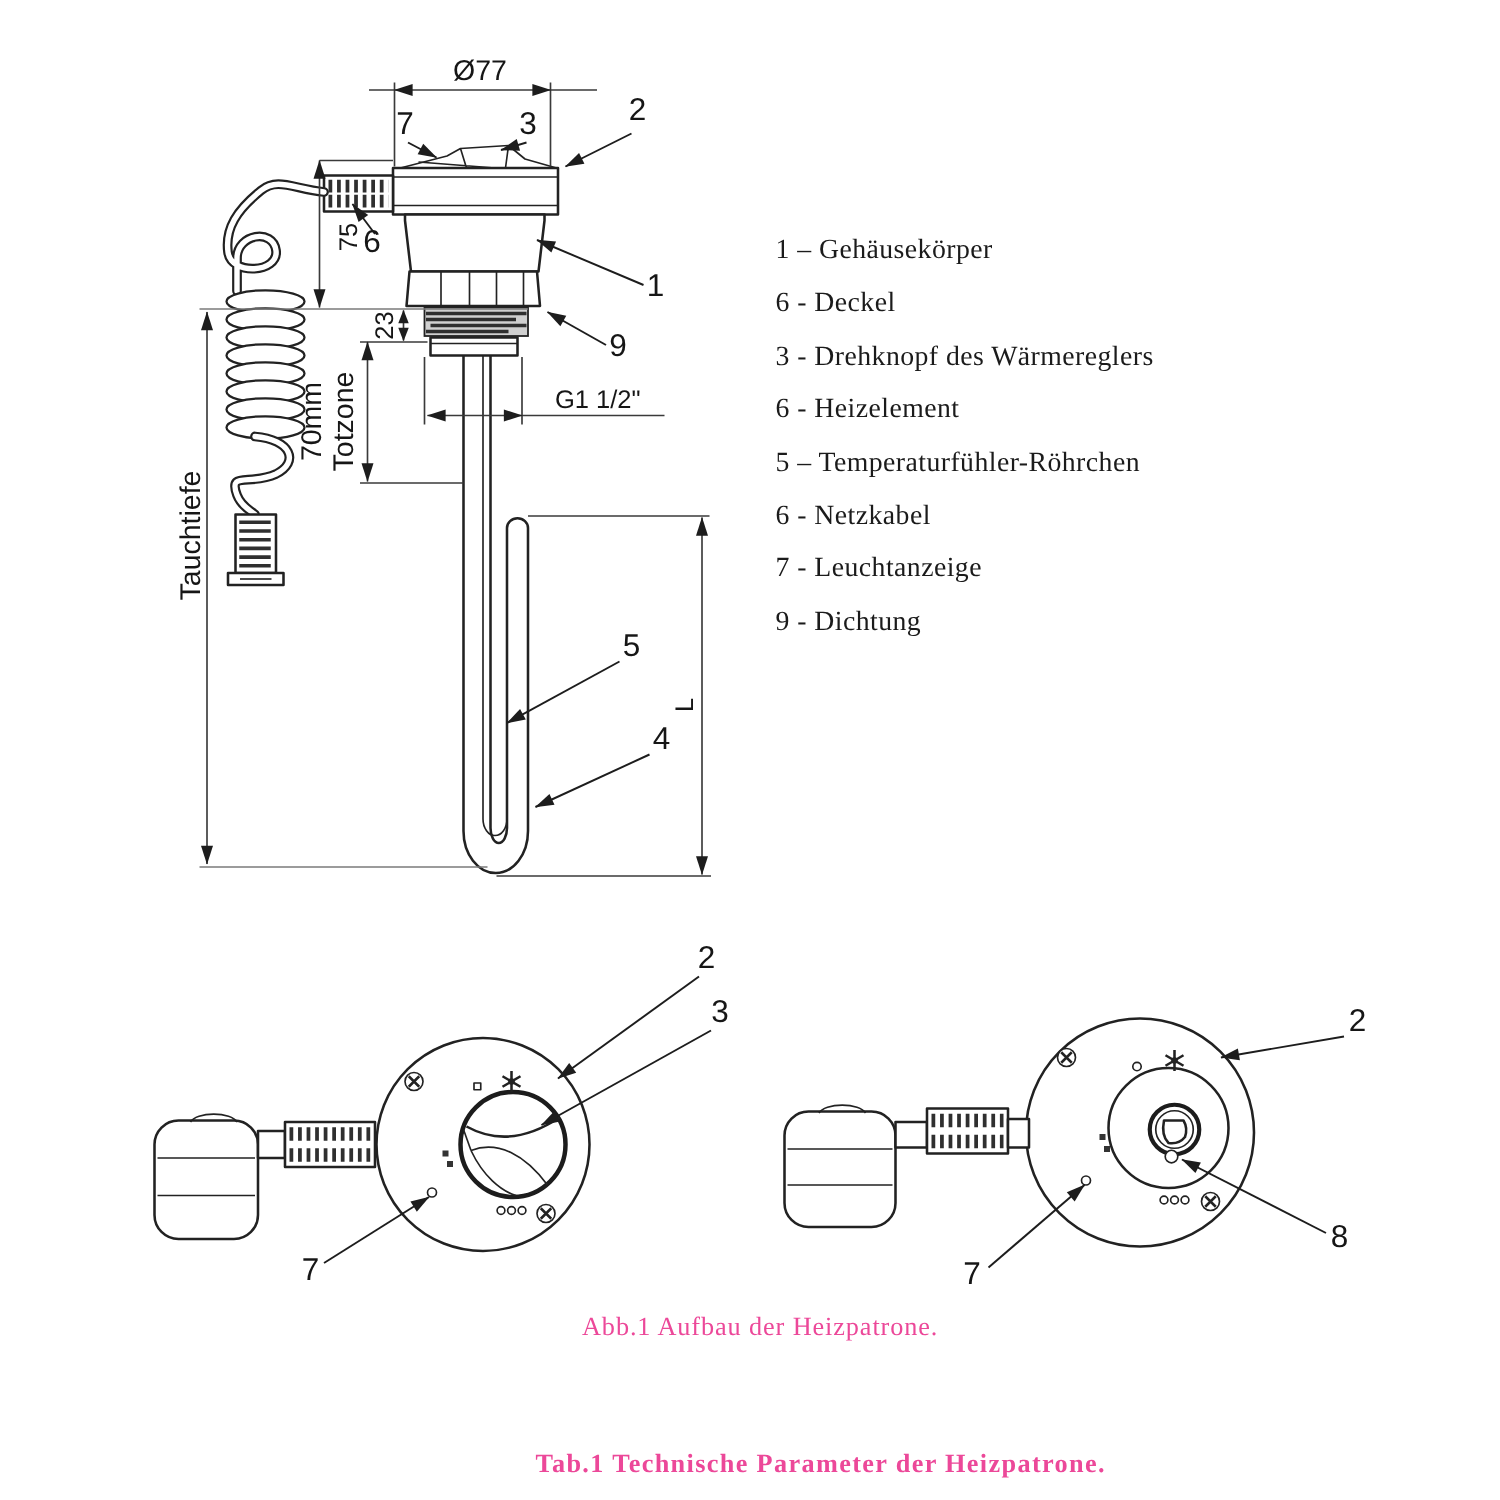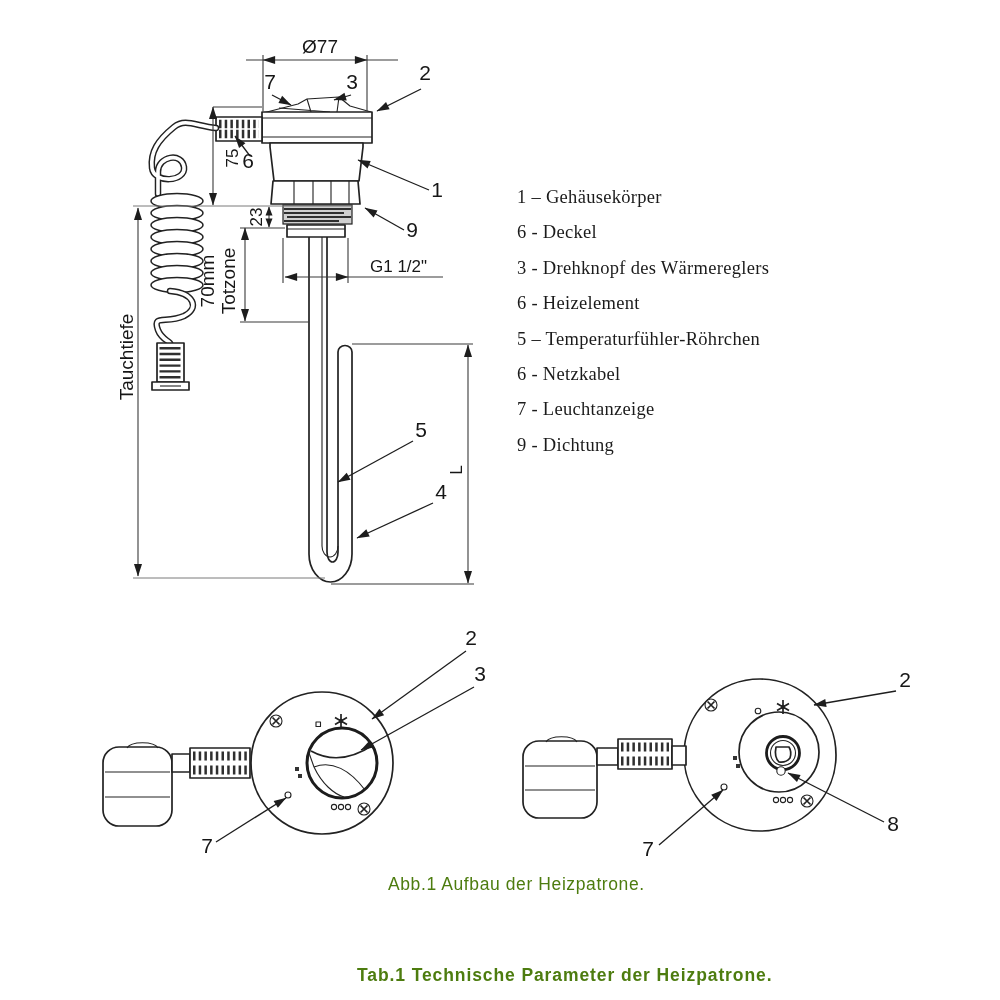"1 – Gehäusekörper" .legend { margin-top: 30px -> none }
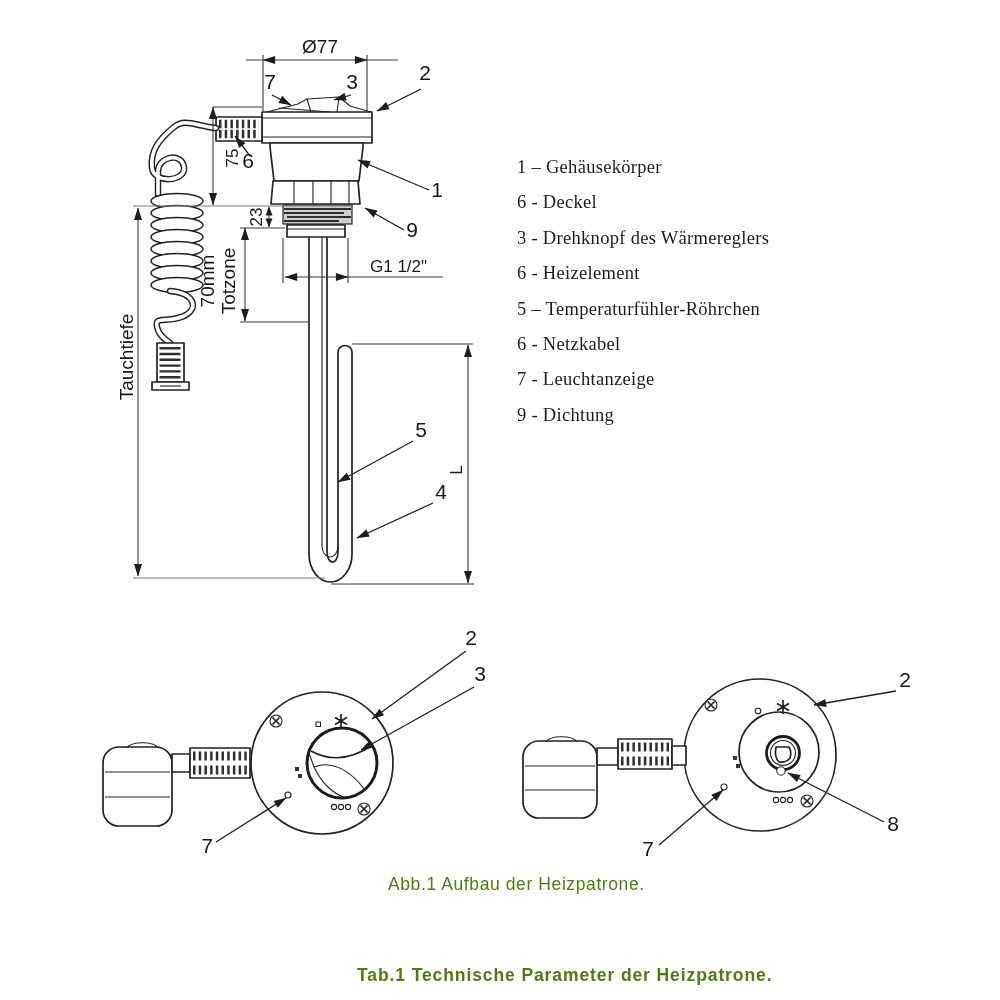"Abb.1 Aufbau der Heizpatrone." .caption { color: #4d7c0f -> #ec4899; font-family: Liberation Sans, sans-serif -> Liberation Serif, serif }
